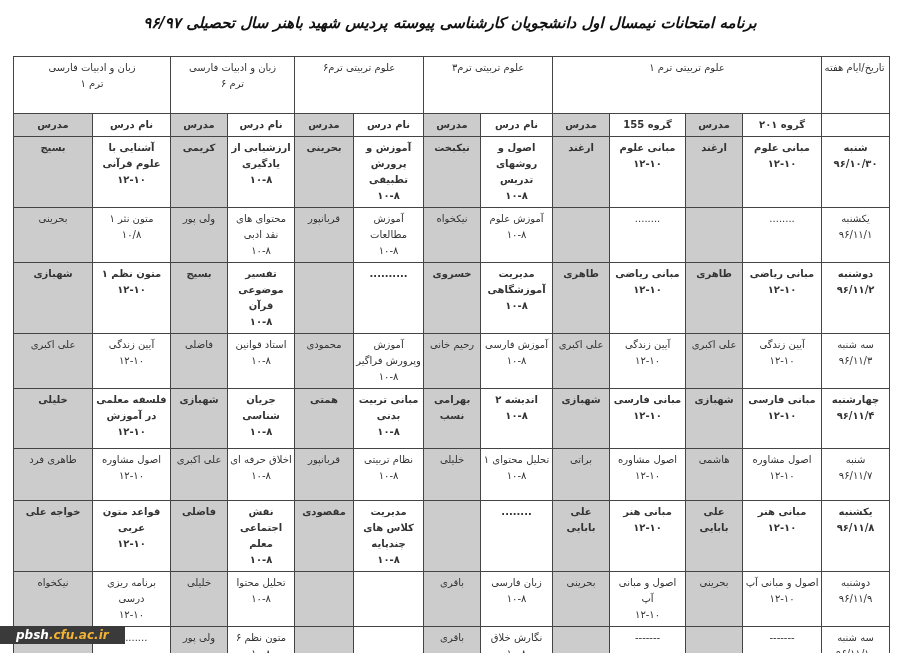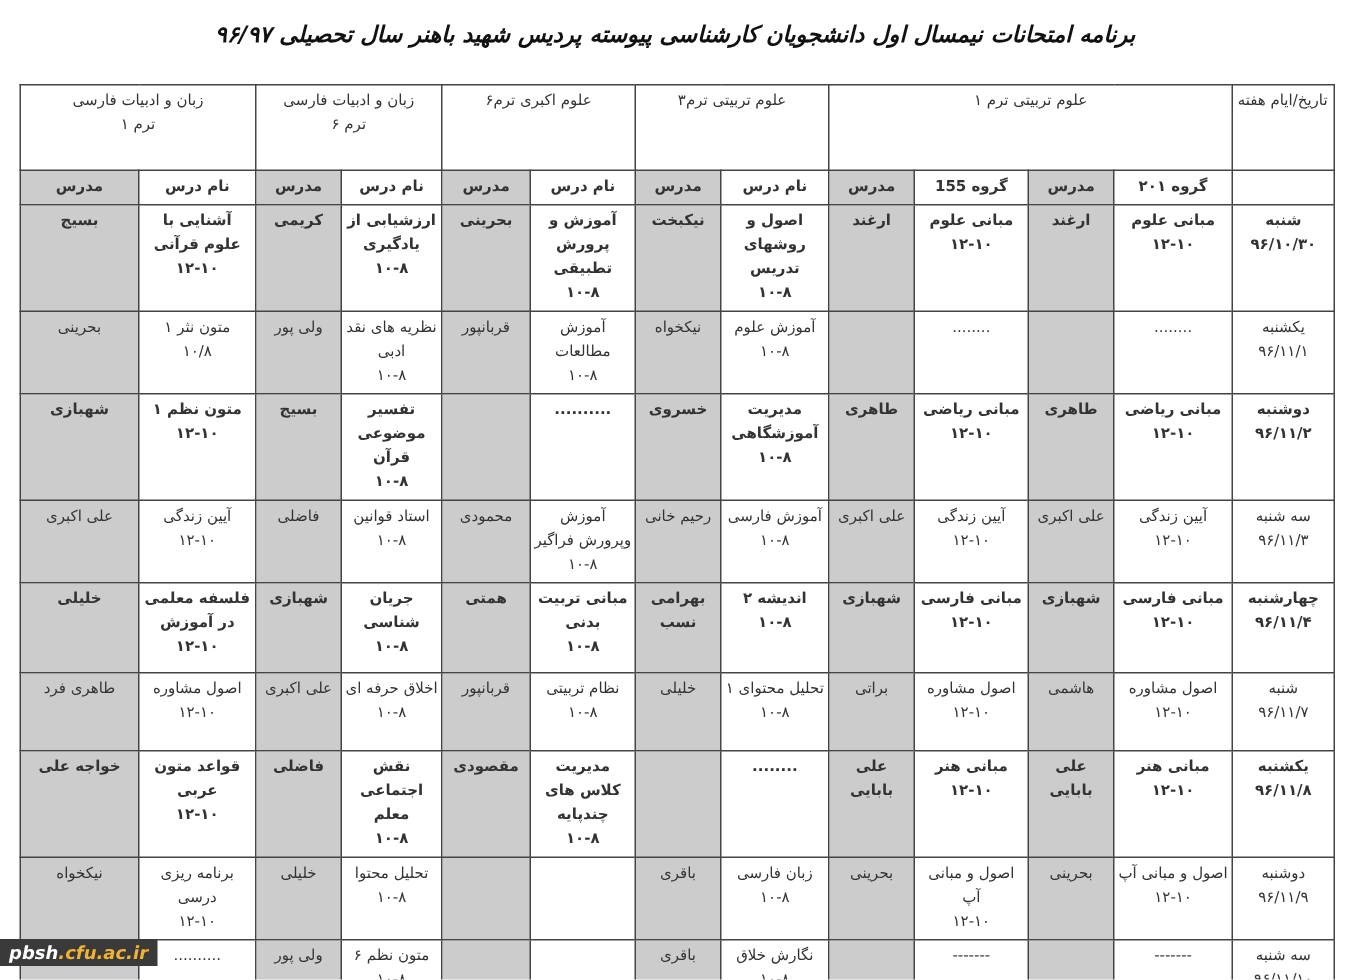"علوم اکبری ترم۶" td { text: اکبری -> تربیتی }
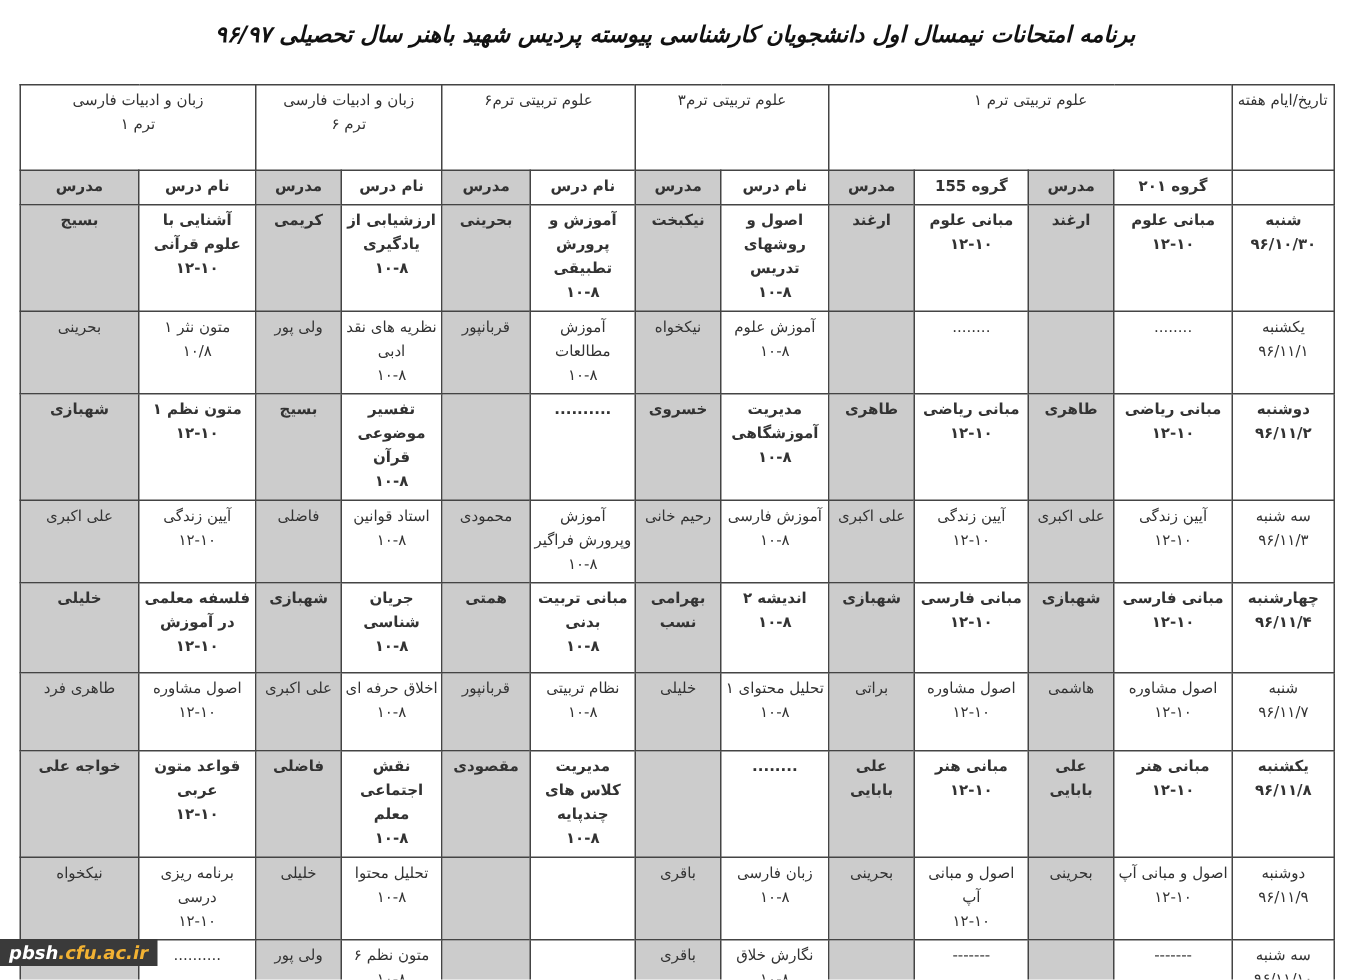"تاریخ/ایام هفته" .grp td.corner { text-align: right -> none }
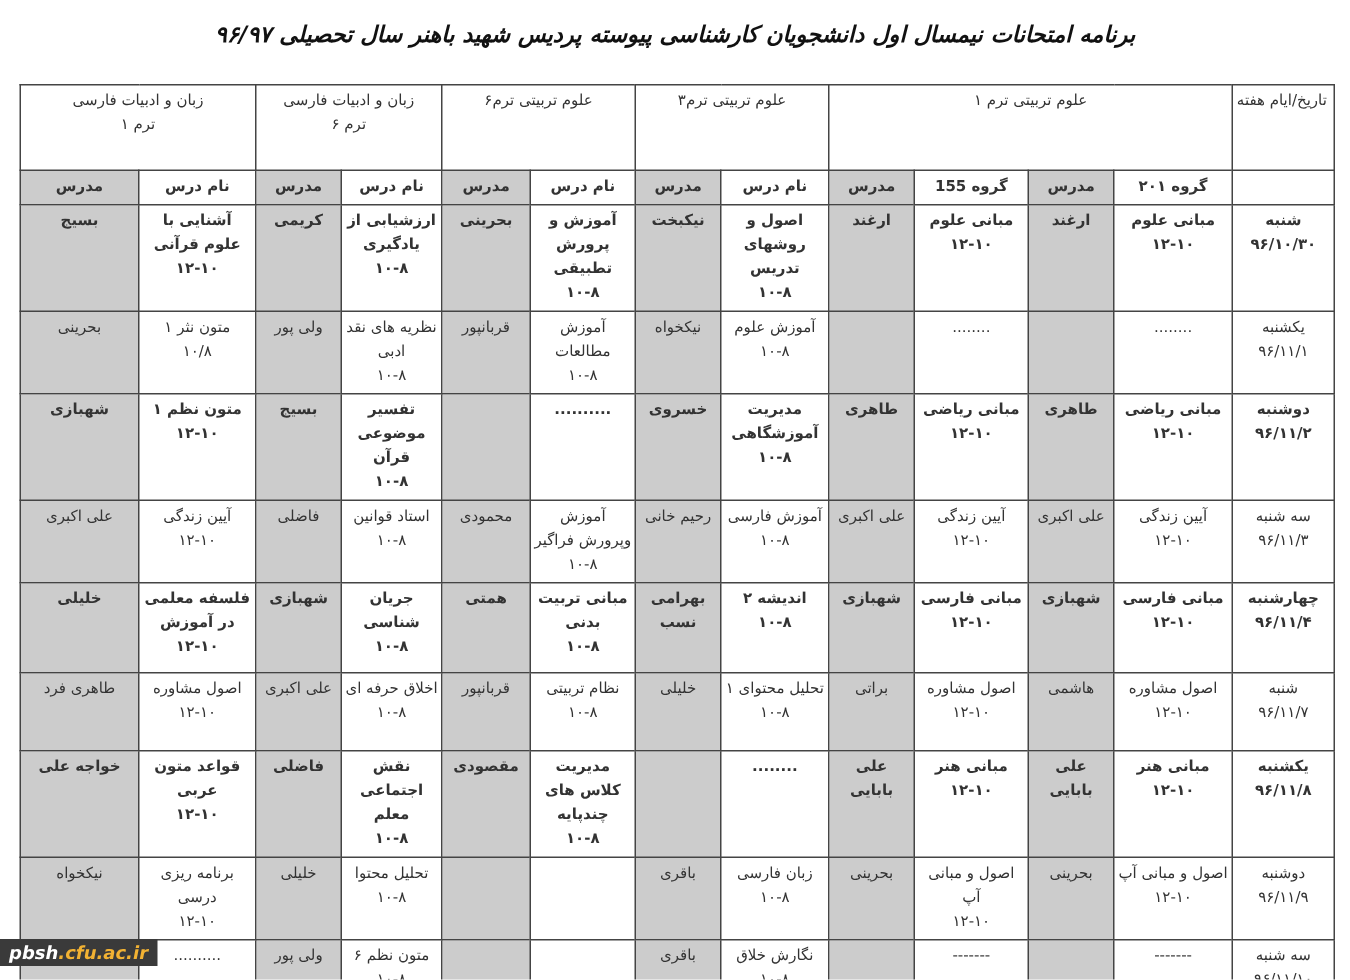"نظریه های نقد ادبی" span.cell-line { text: نظریه -> محتوای }
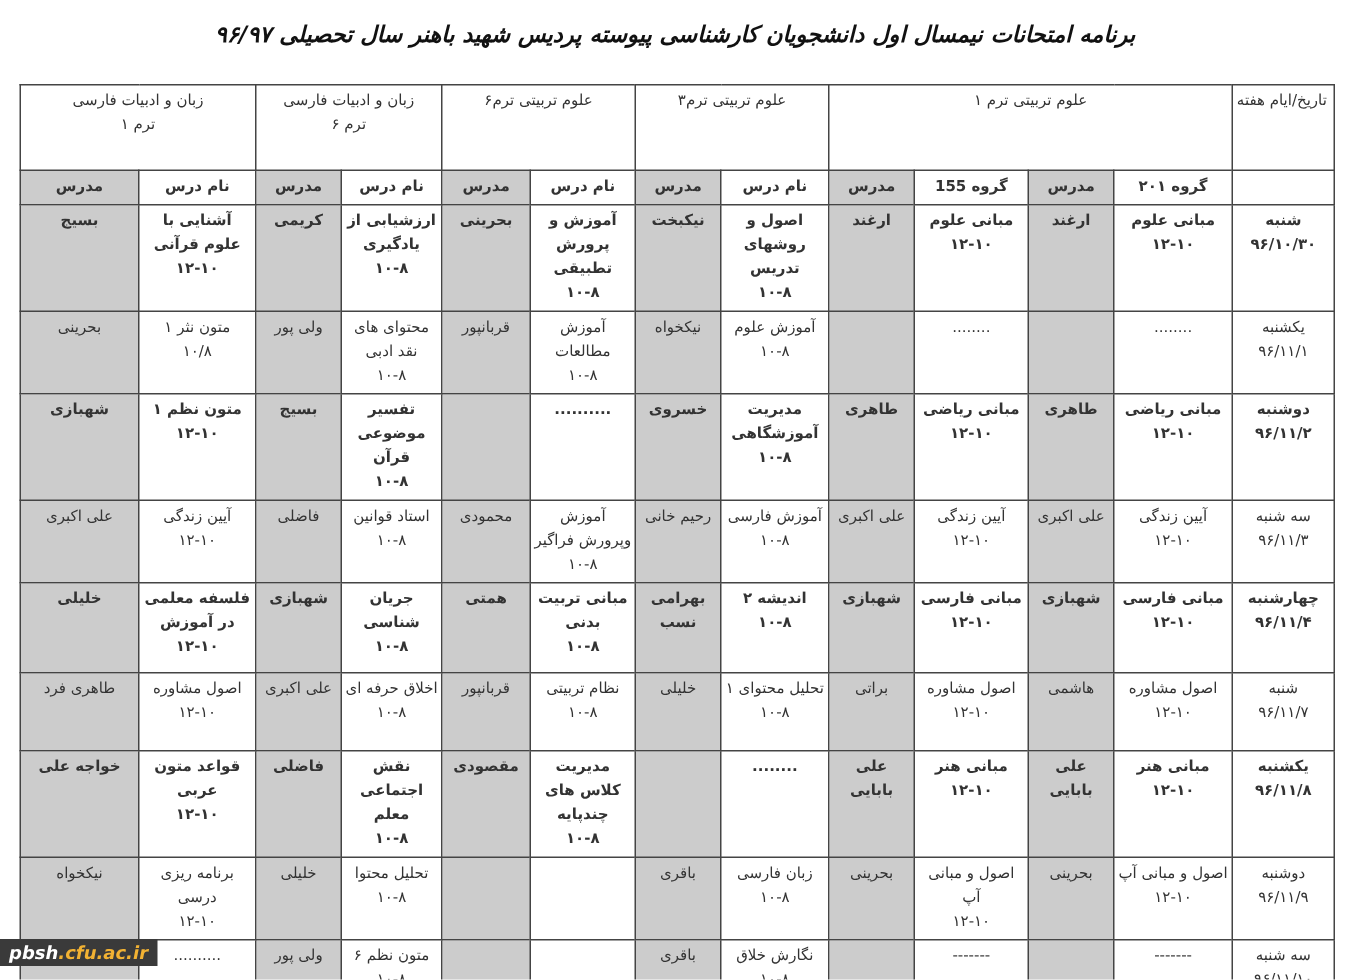"pbsh.cfu.ac.ir" .wm { padding: 2px 6px -> 2px 16px }
